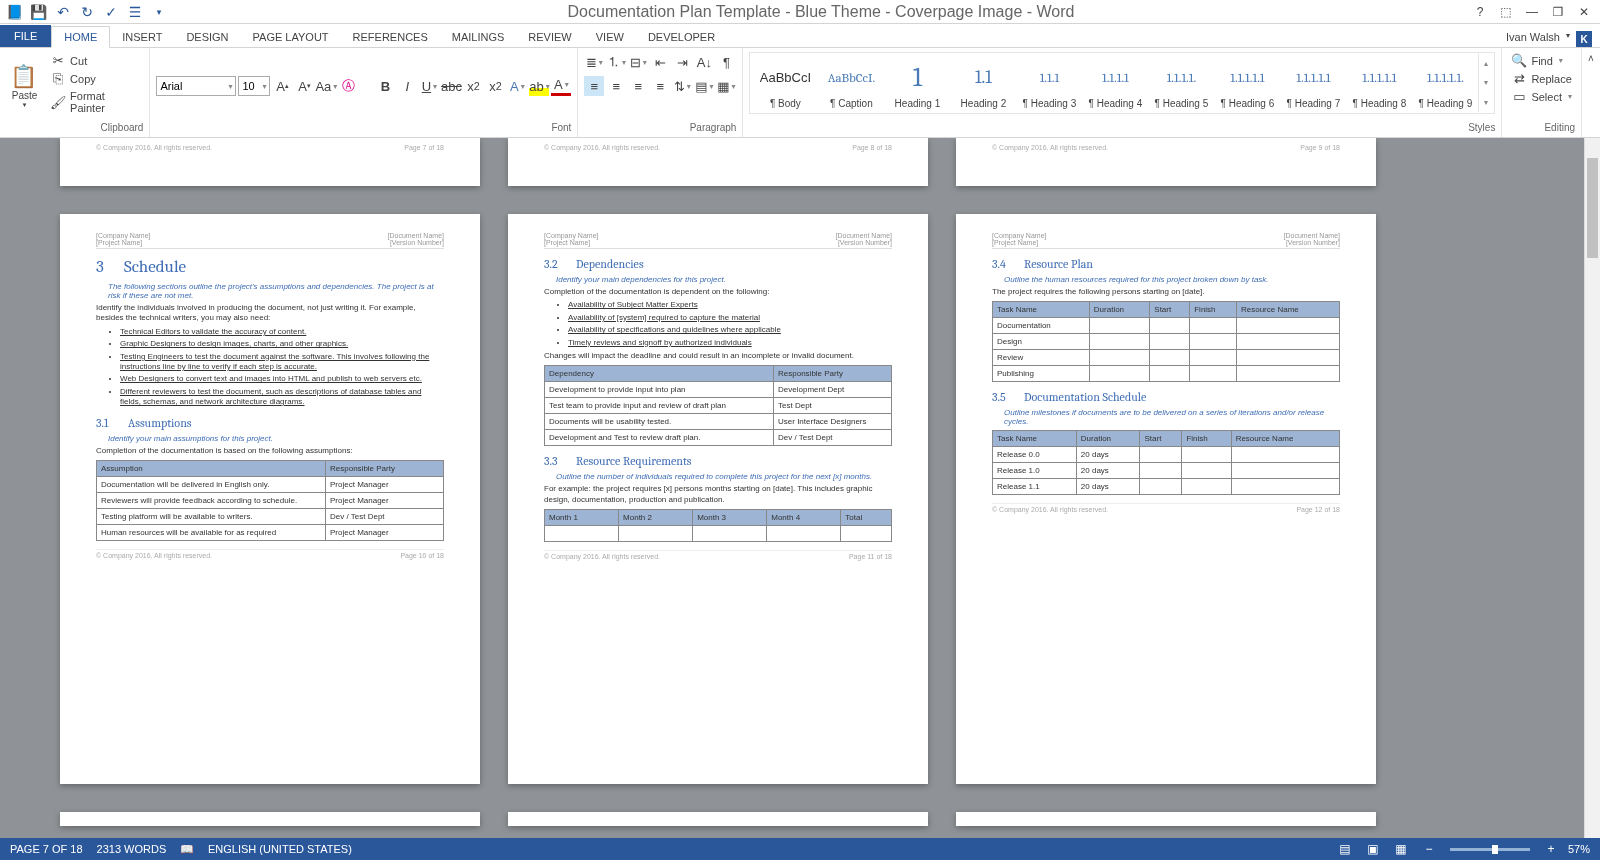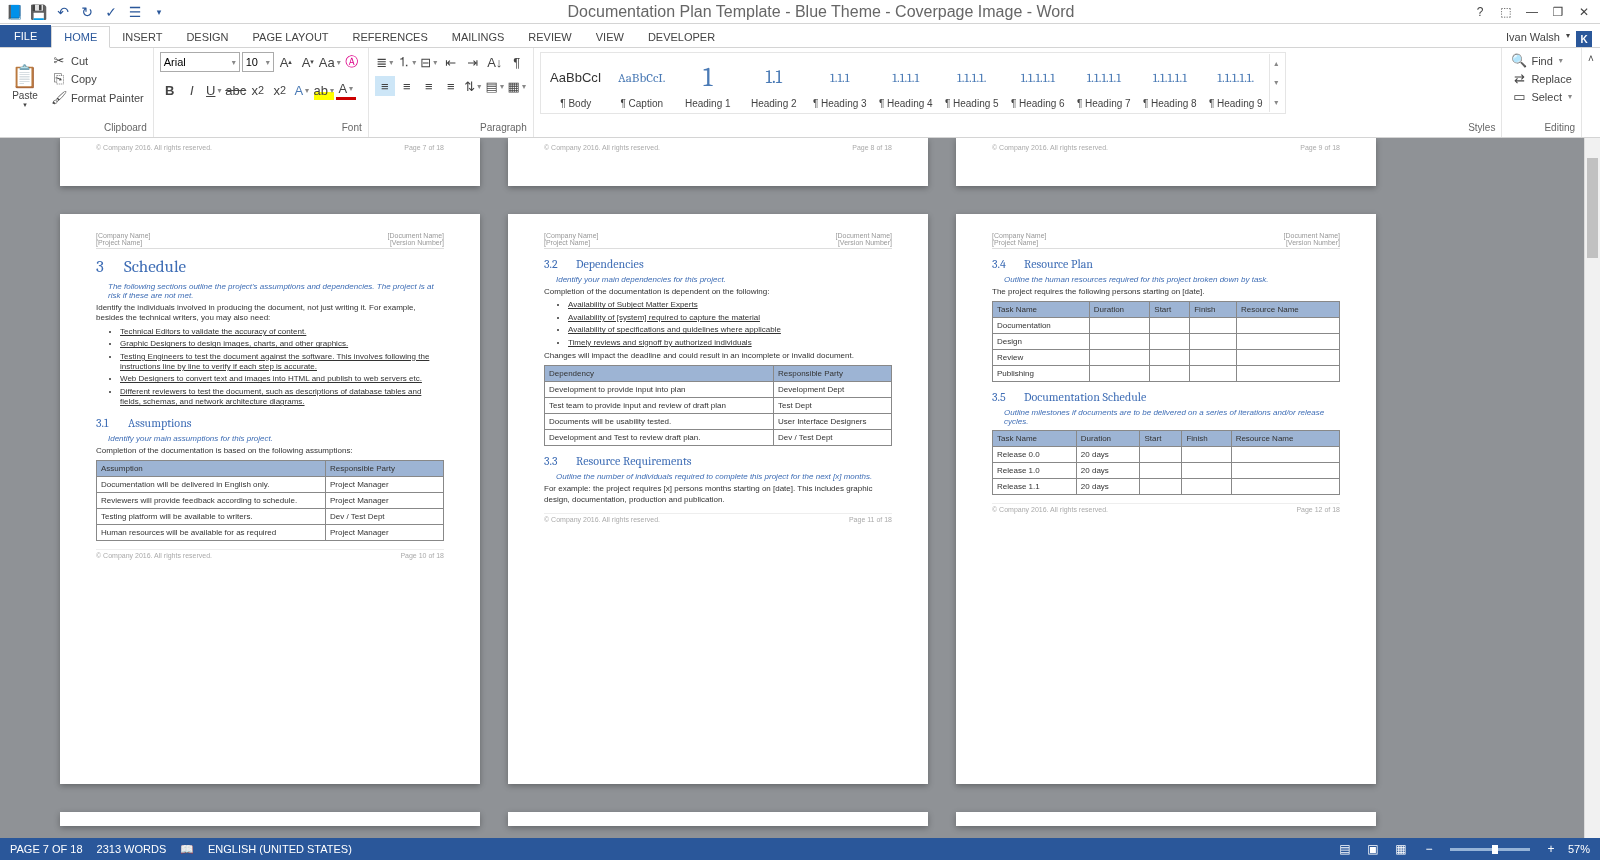"Arial" div.group-body { flex-direction: column -> row; gap: 8px -> 17px }
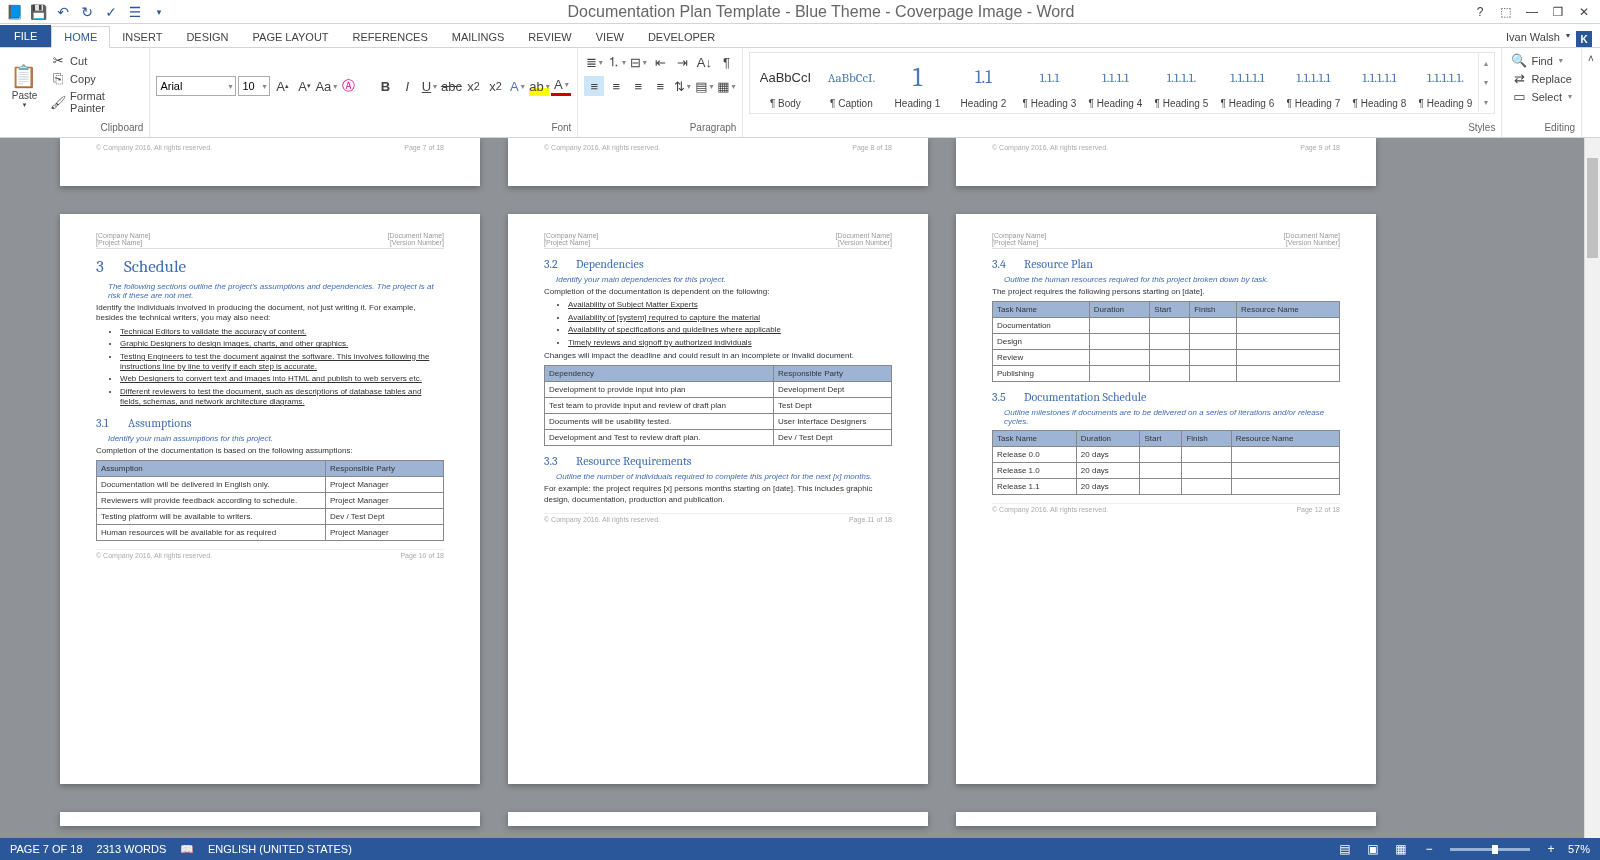"Month 1" table.doc { html: none -> <table> <tbody> <tr> <th>Month 1</th> <th>Month 2</th> <th>Month 3</th> <th>Month 4</th> <th>Total</th> </tr> <tr> <td></td> <td></td> <td></td> <td></td> <td></td> </tr> </tbody> </table> }
